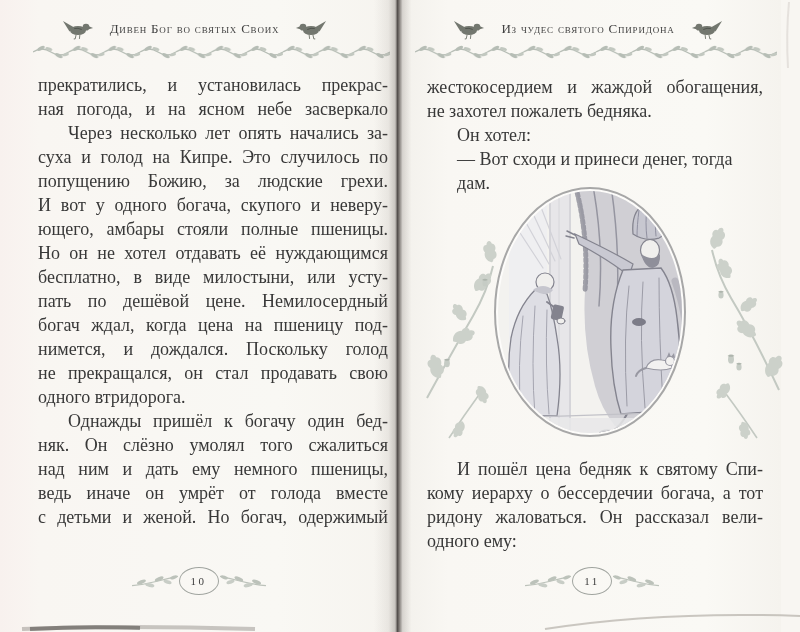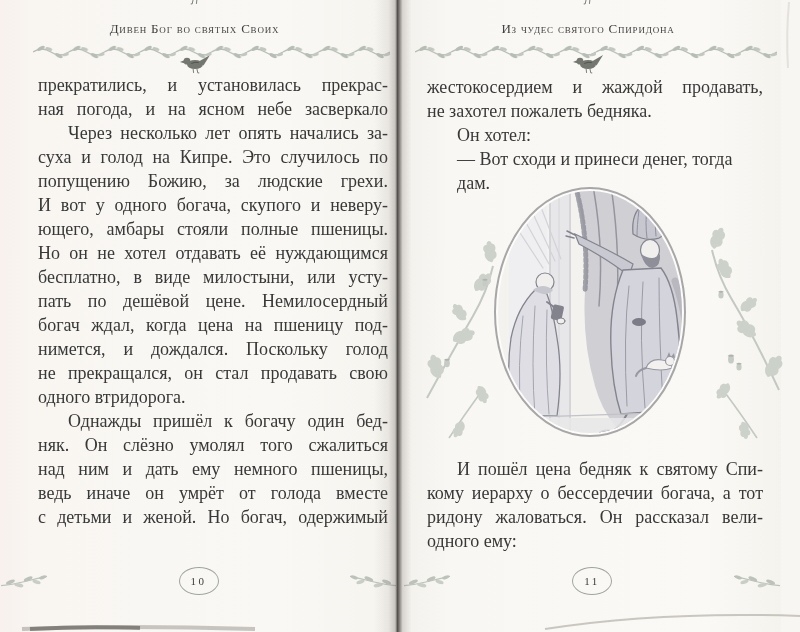"Дивен Бог во святых Своих" .header { flex-direction: column -> none }
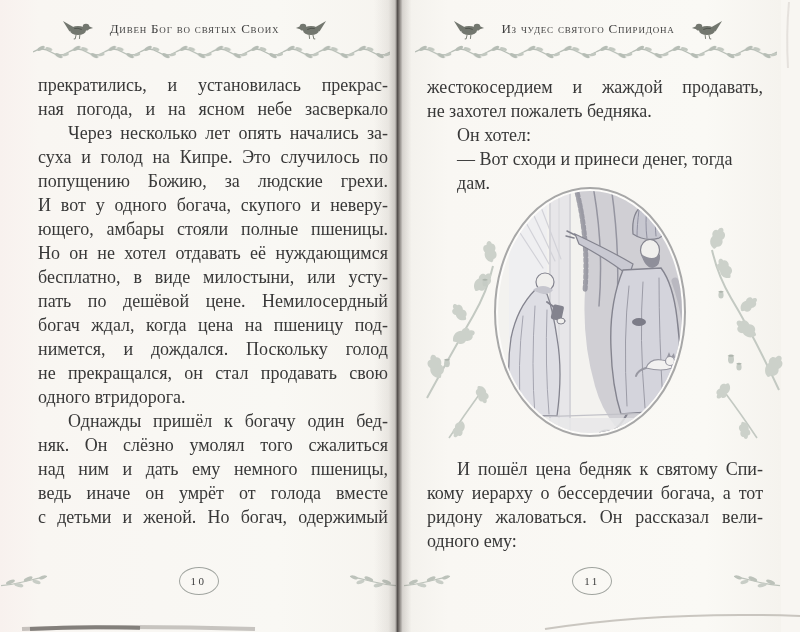"жестокосердием и жаждой продавать," div.tline { text: продавать -> обогащения }
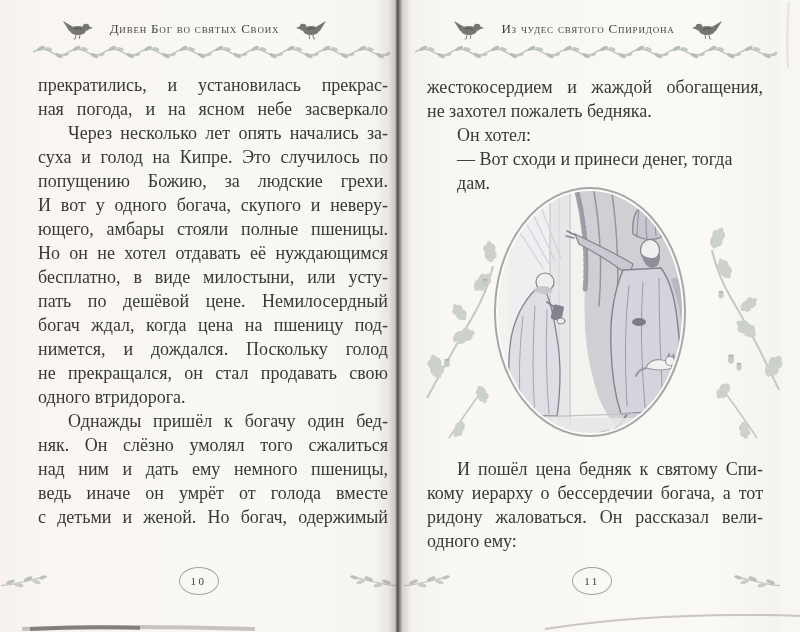"10" .pagenum { justify-content: space-between -> center }
